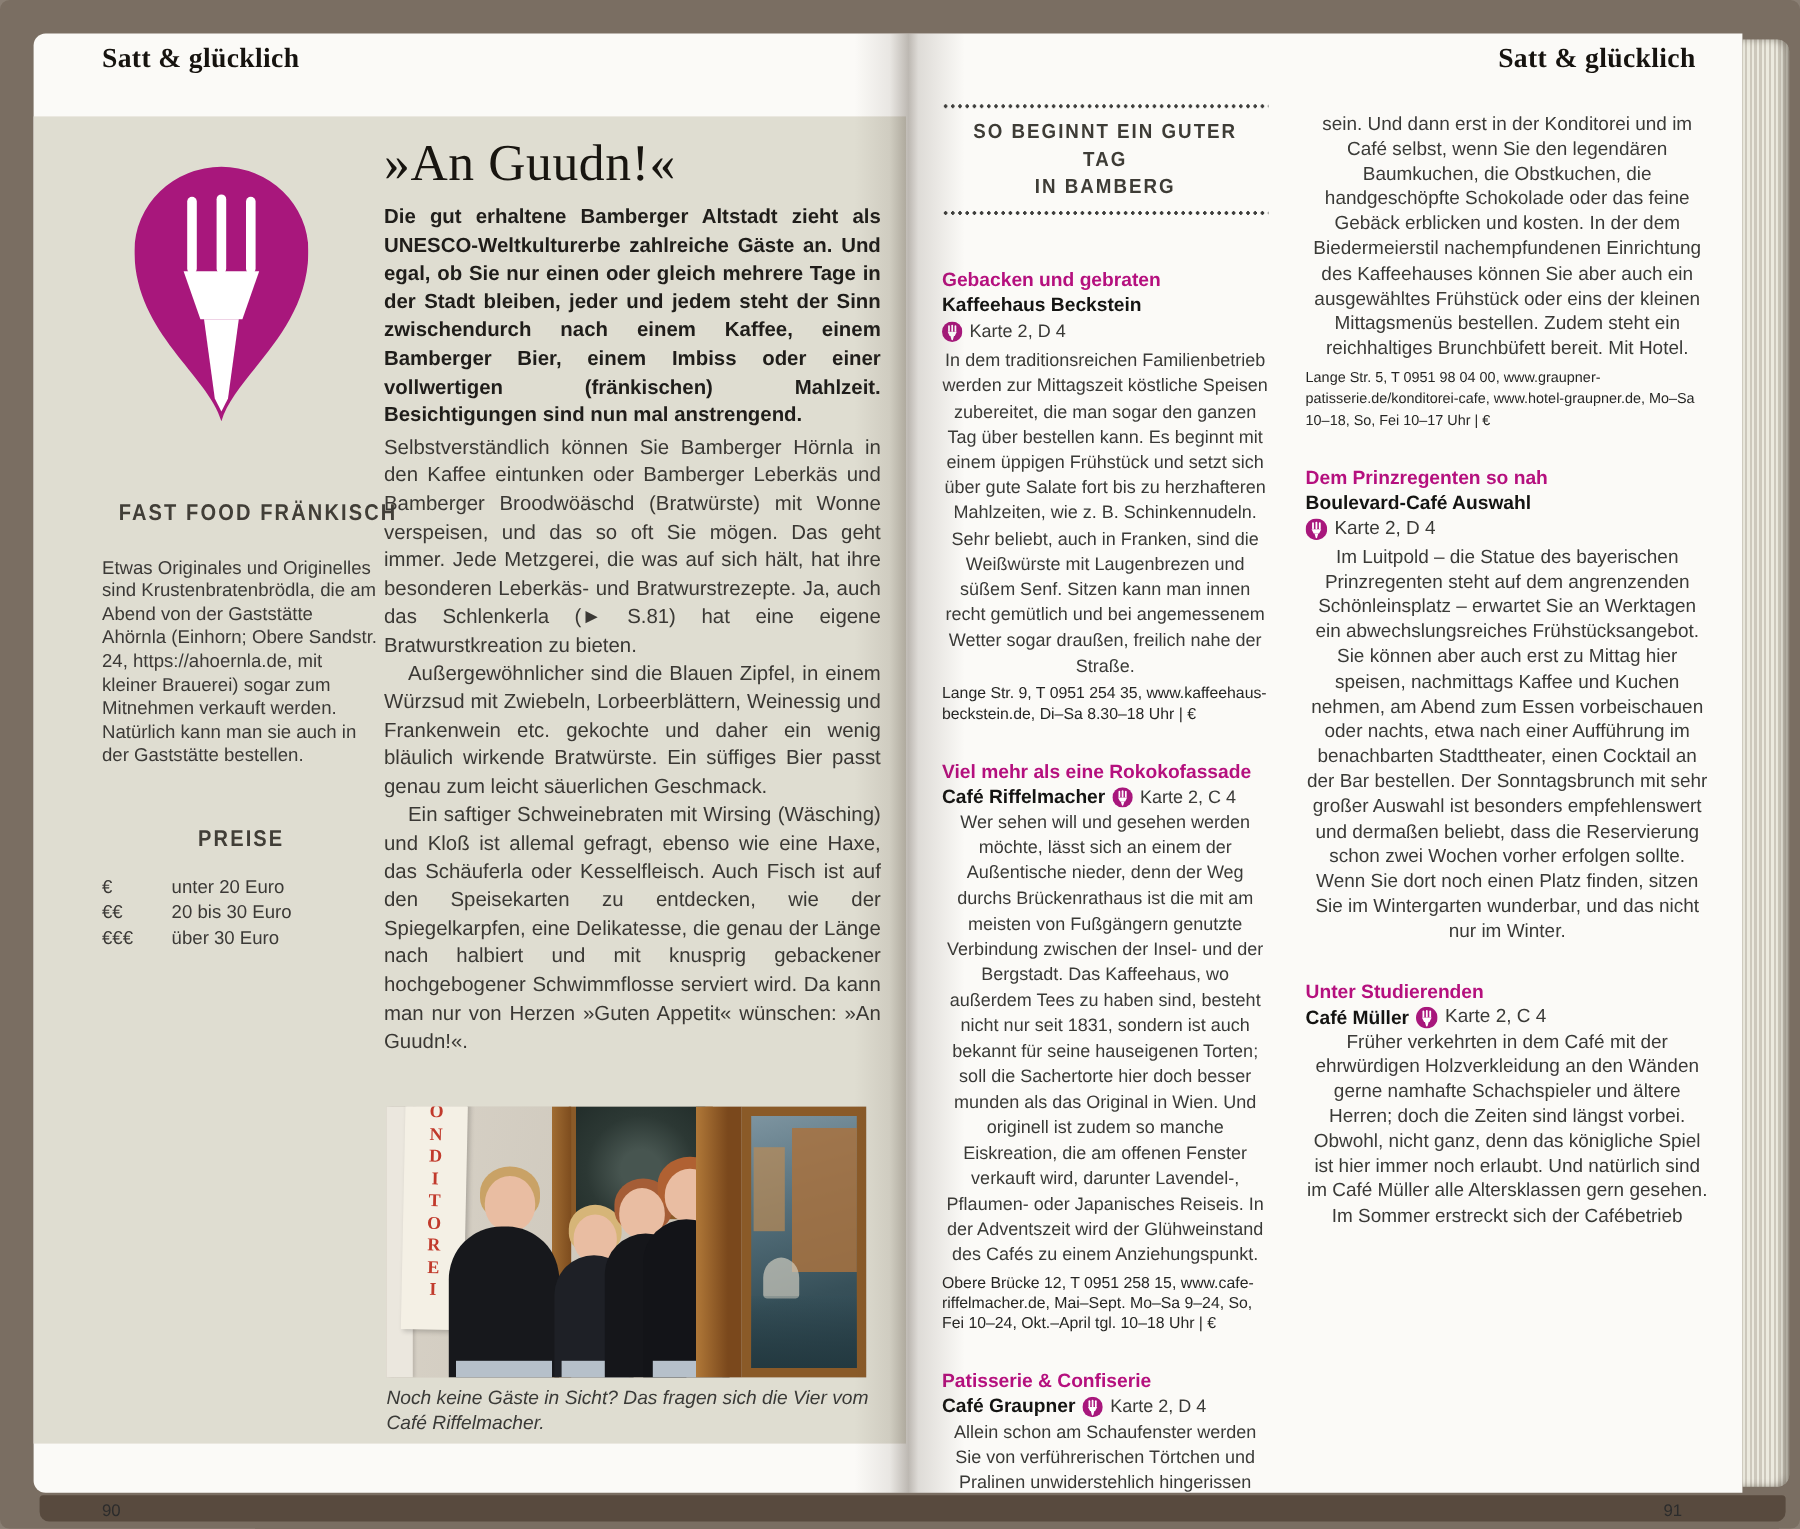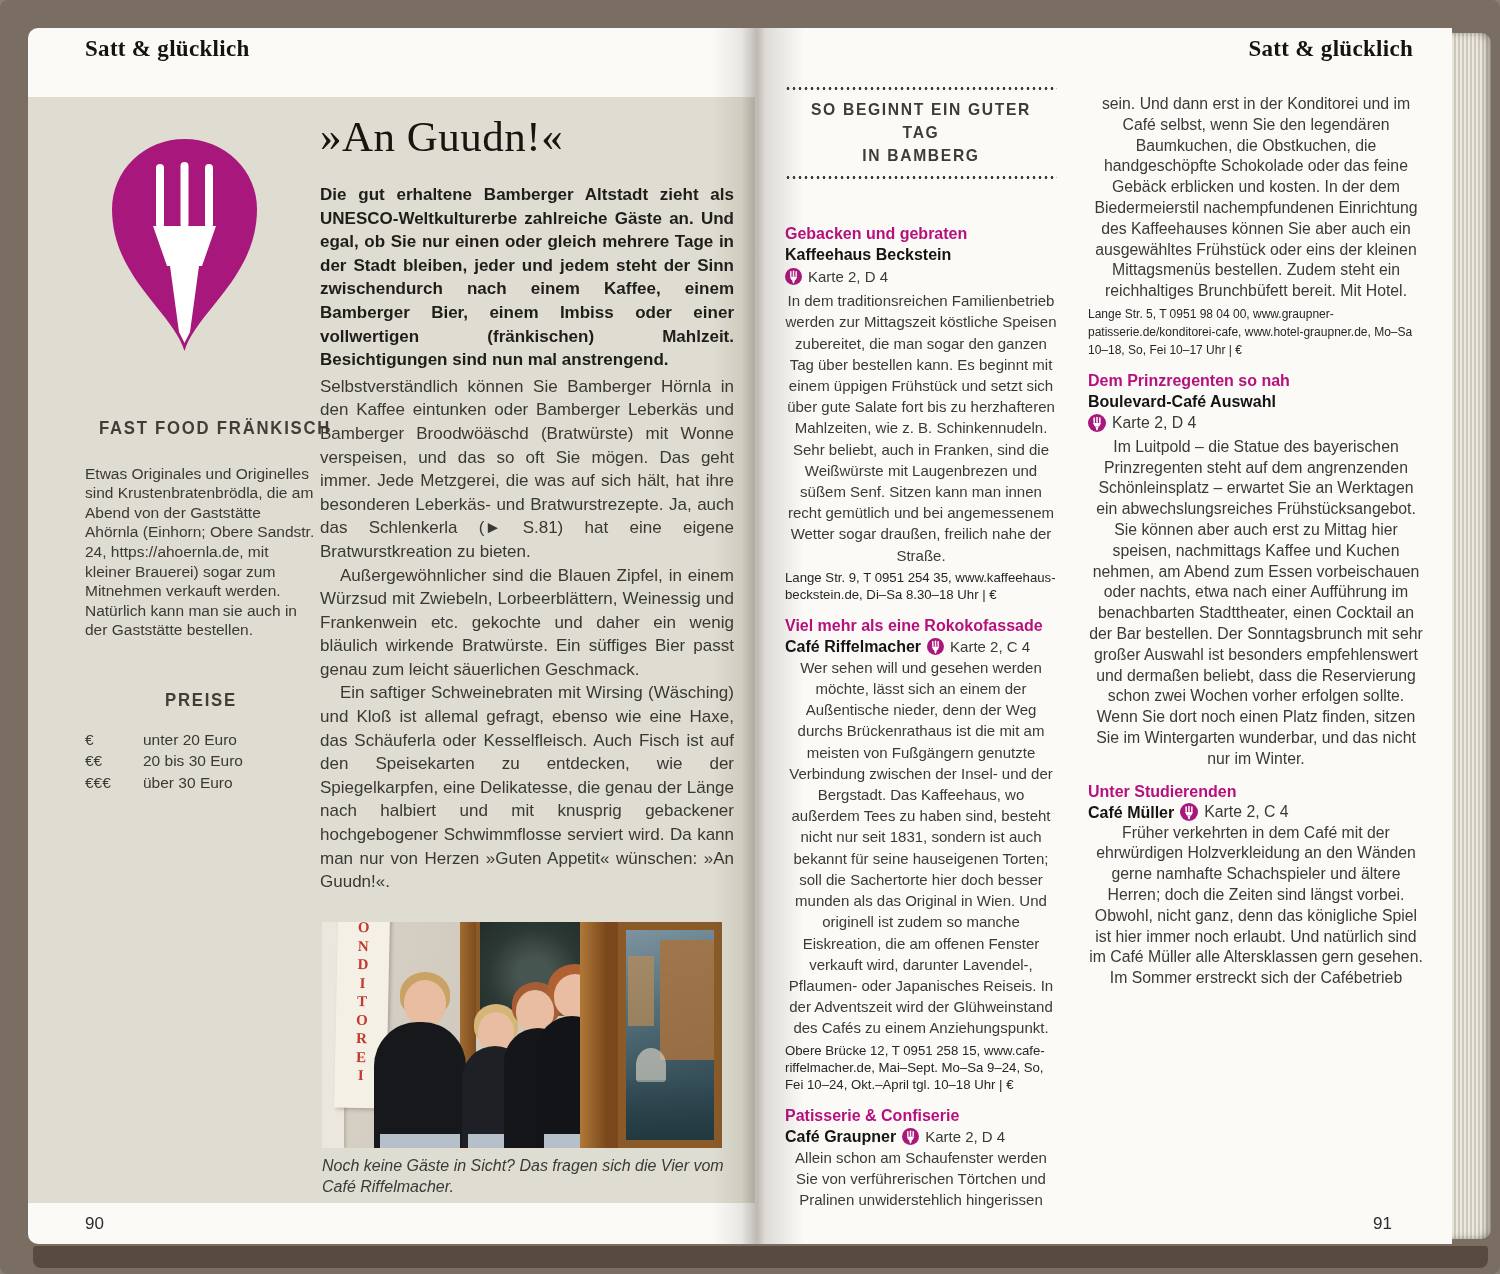"»An Guudn!«" .article h1 { margin: 0 0 22px 0 -> 0 0 8px 0 }
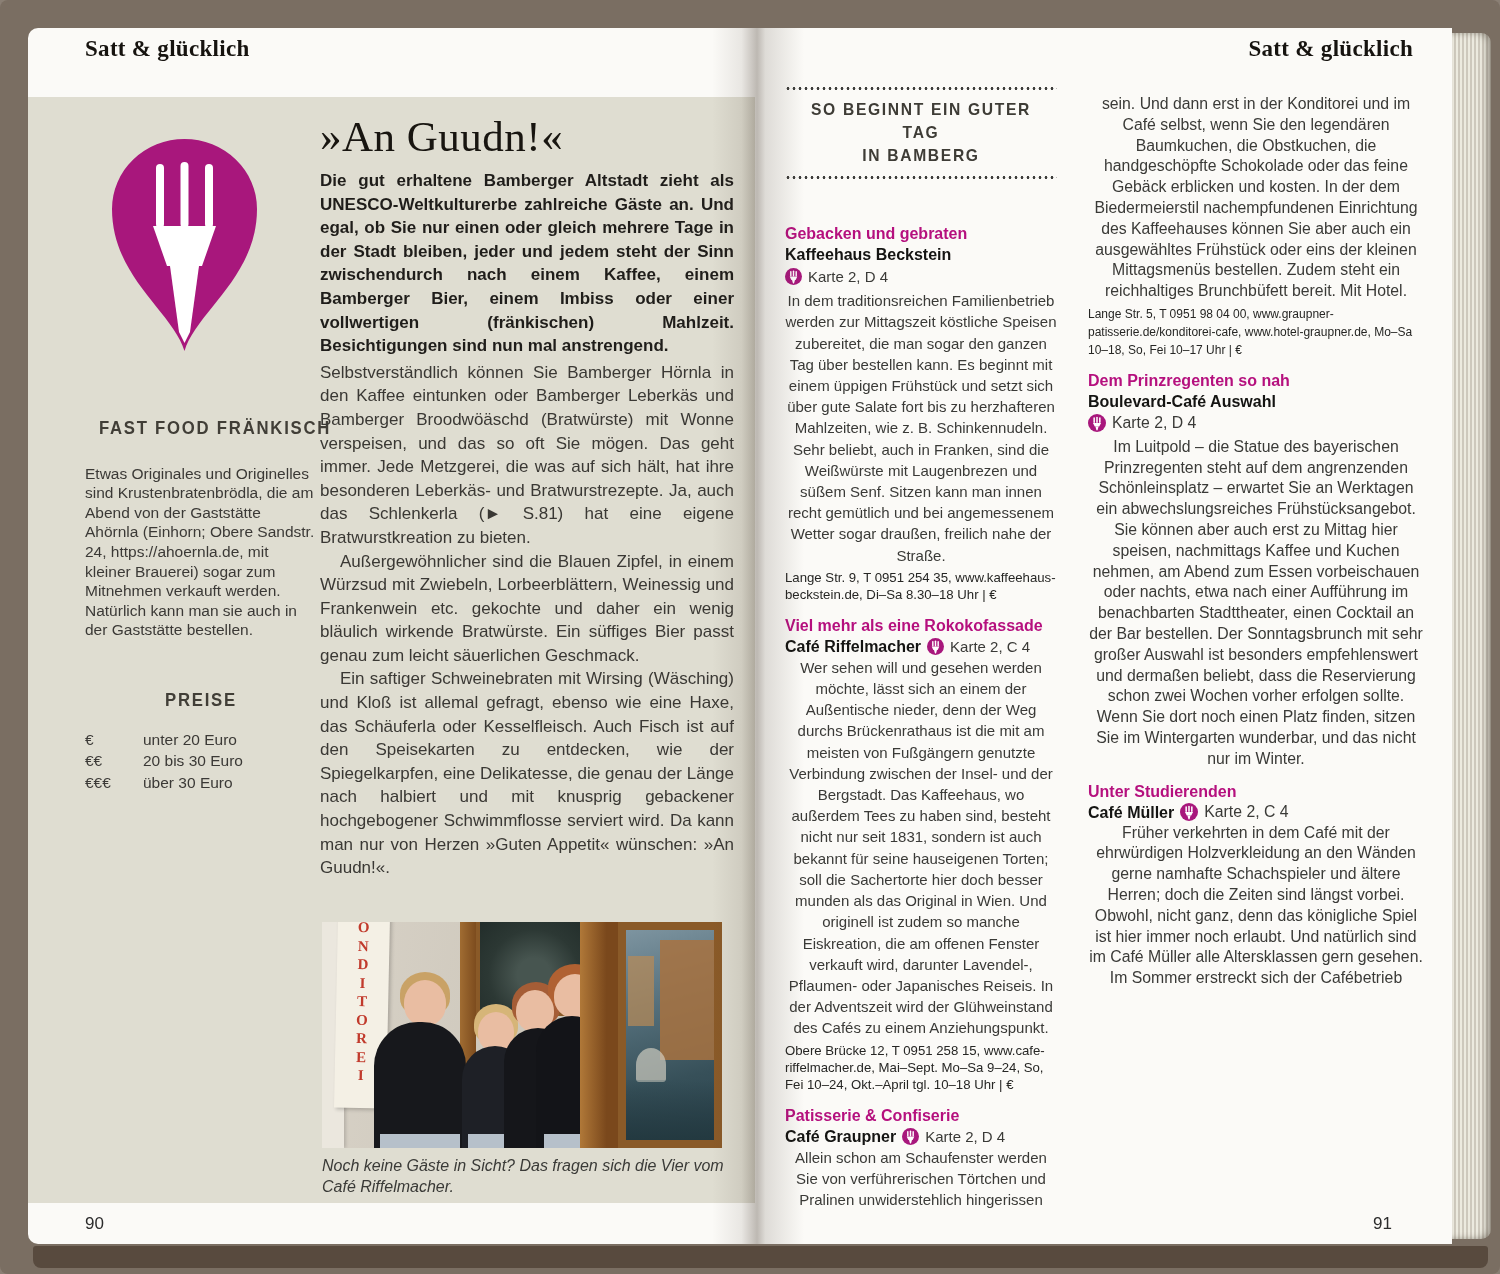"Dem Prinzregenten so nah" .kicker.follow { margin-top: 12px -> 30px }
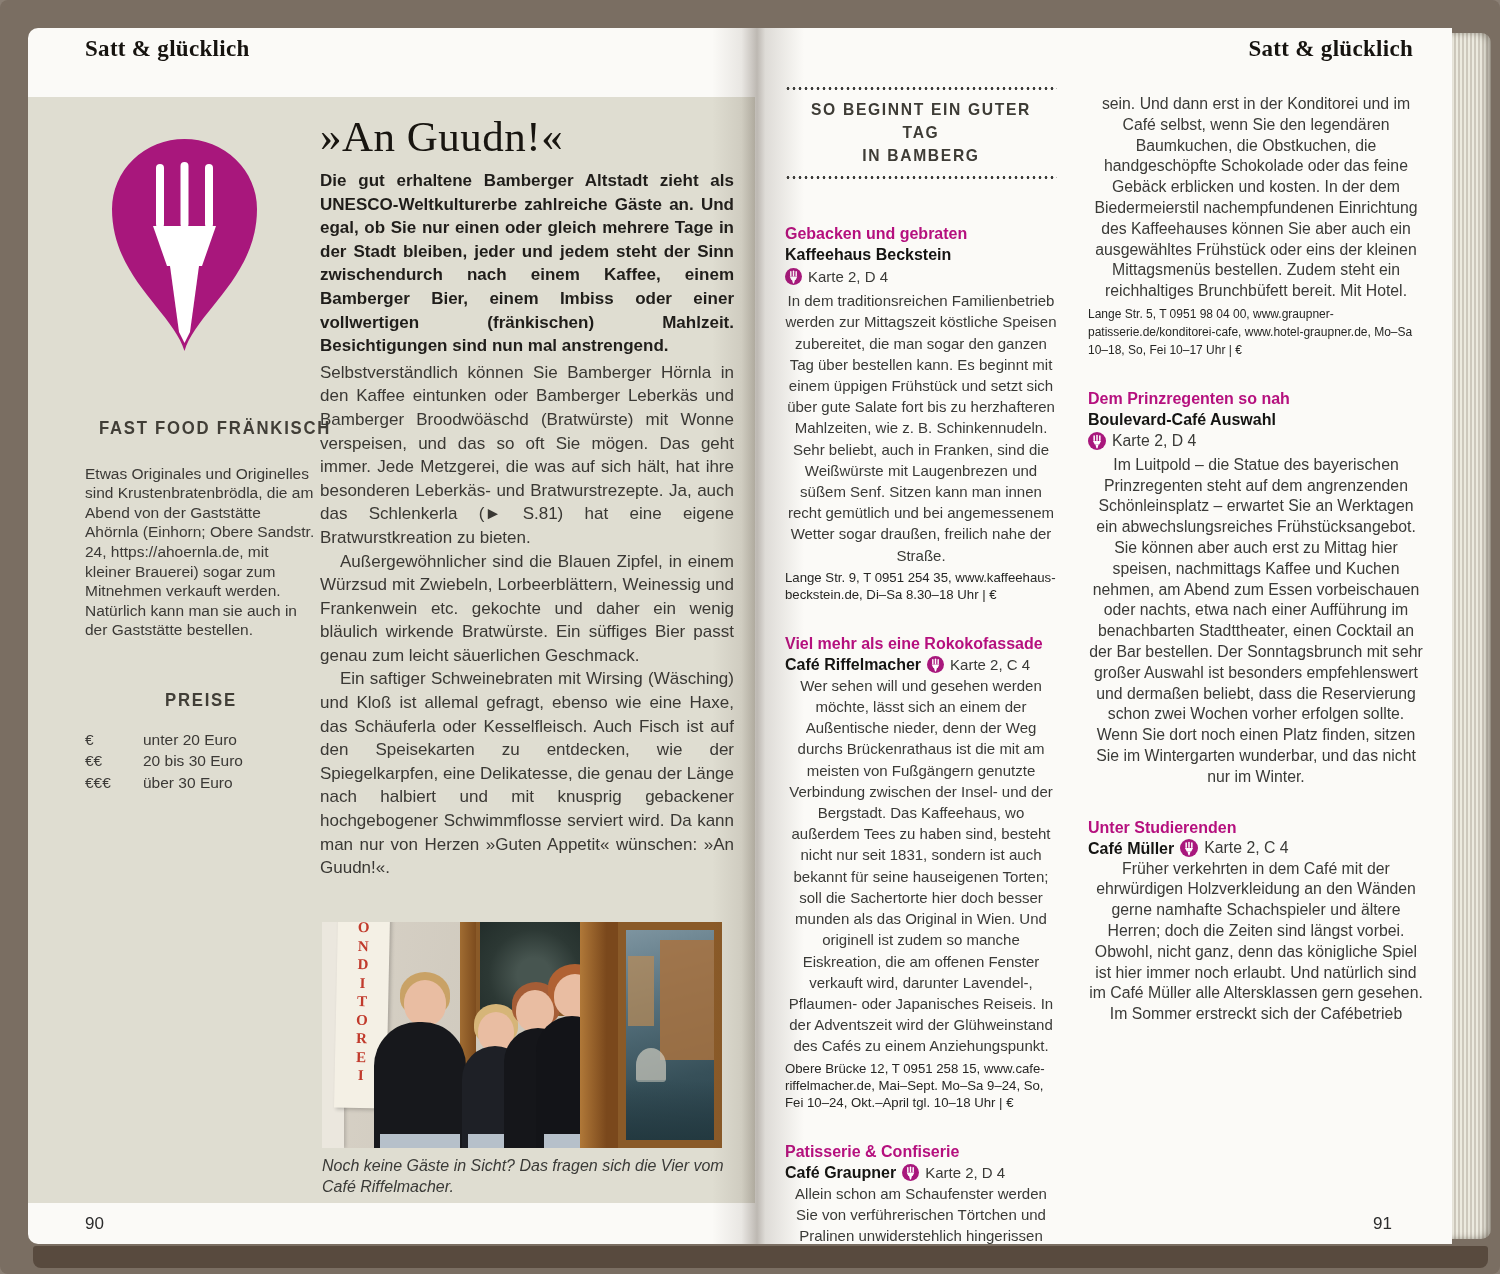"90" .folio { font-size: 17px -> 14px; top: 1214px -> 1250px }
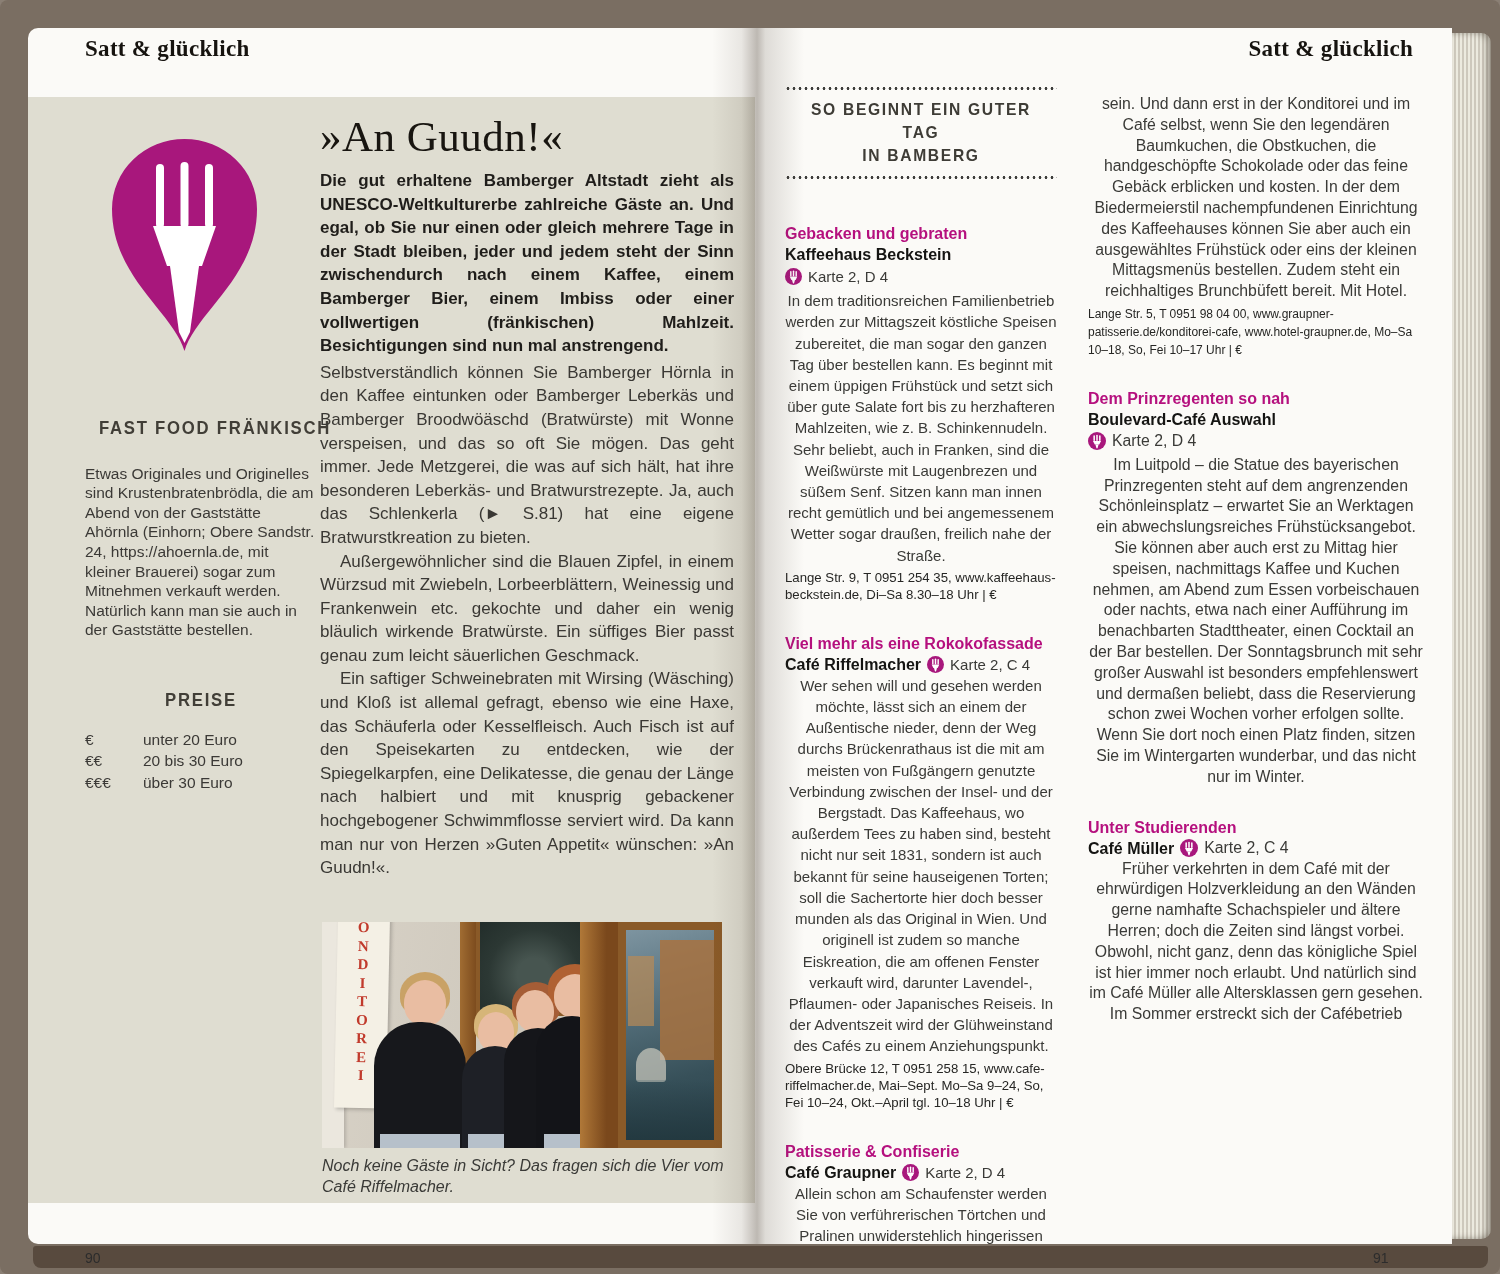"91" .folio-right { text-align: left -> center }
